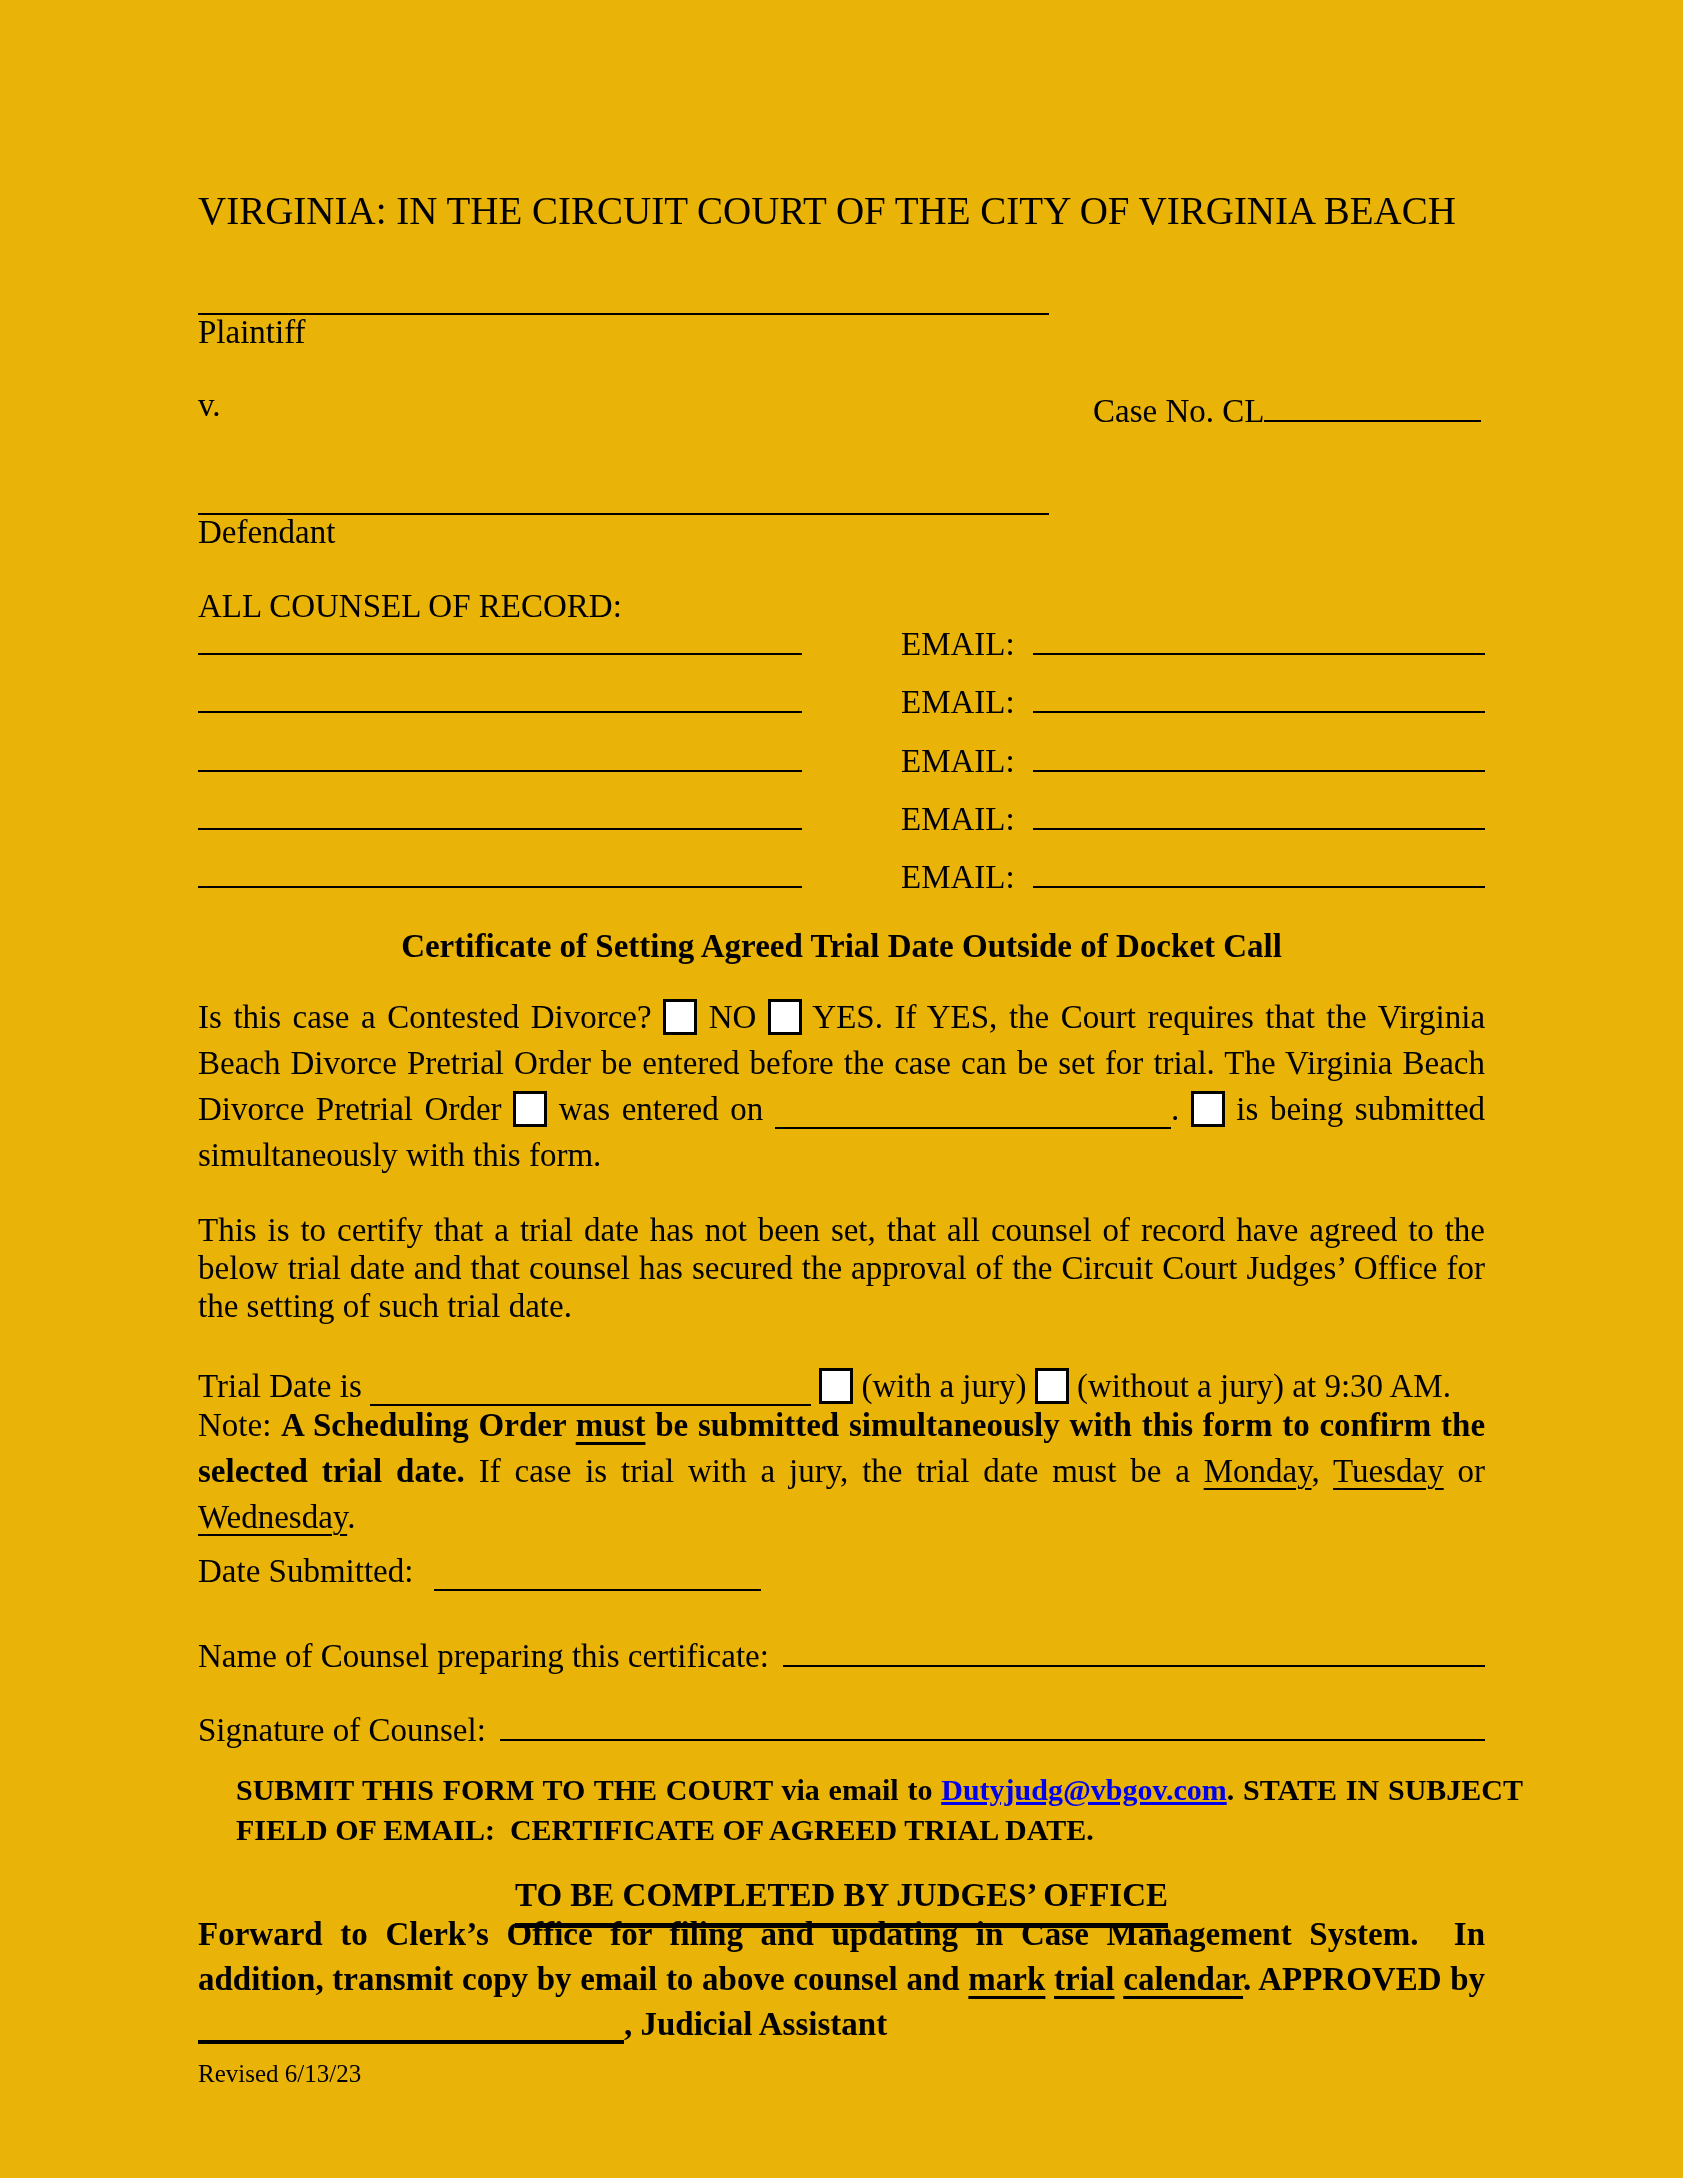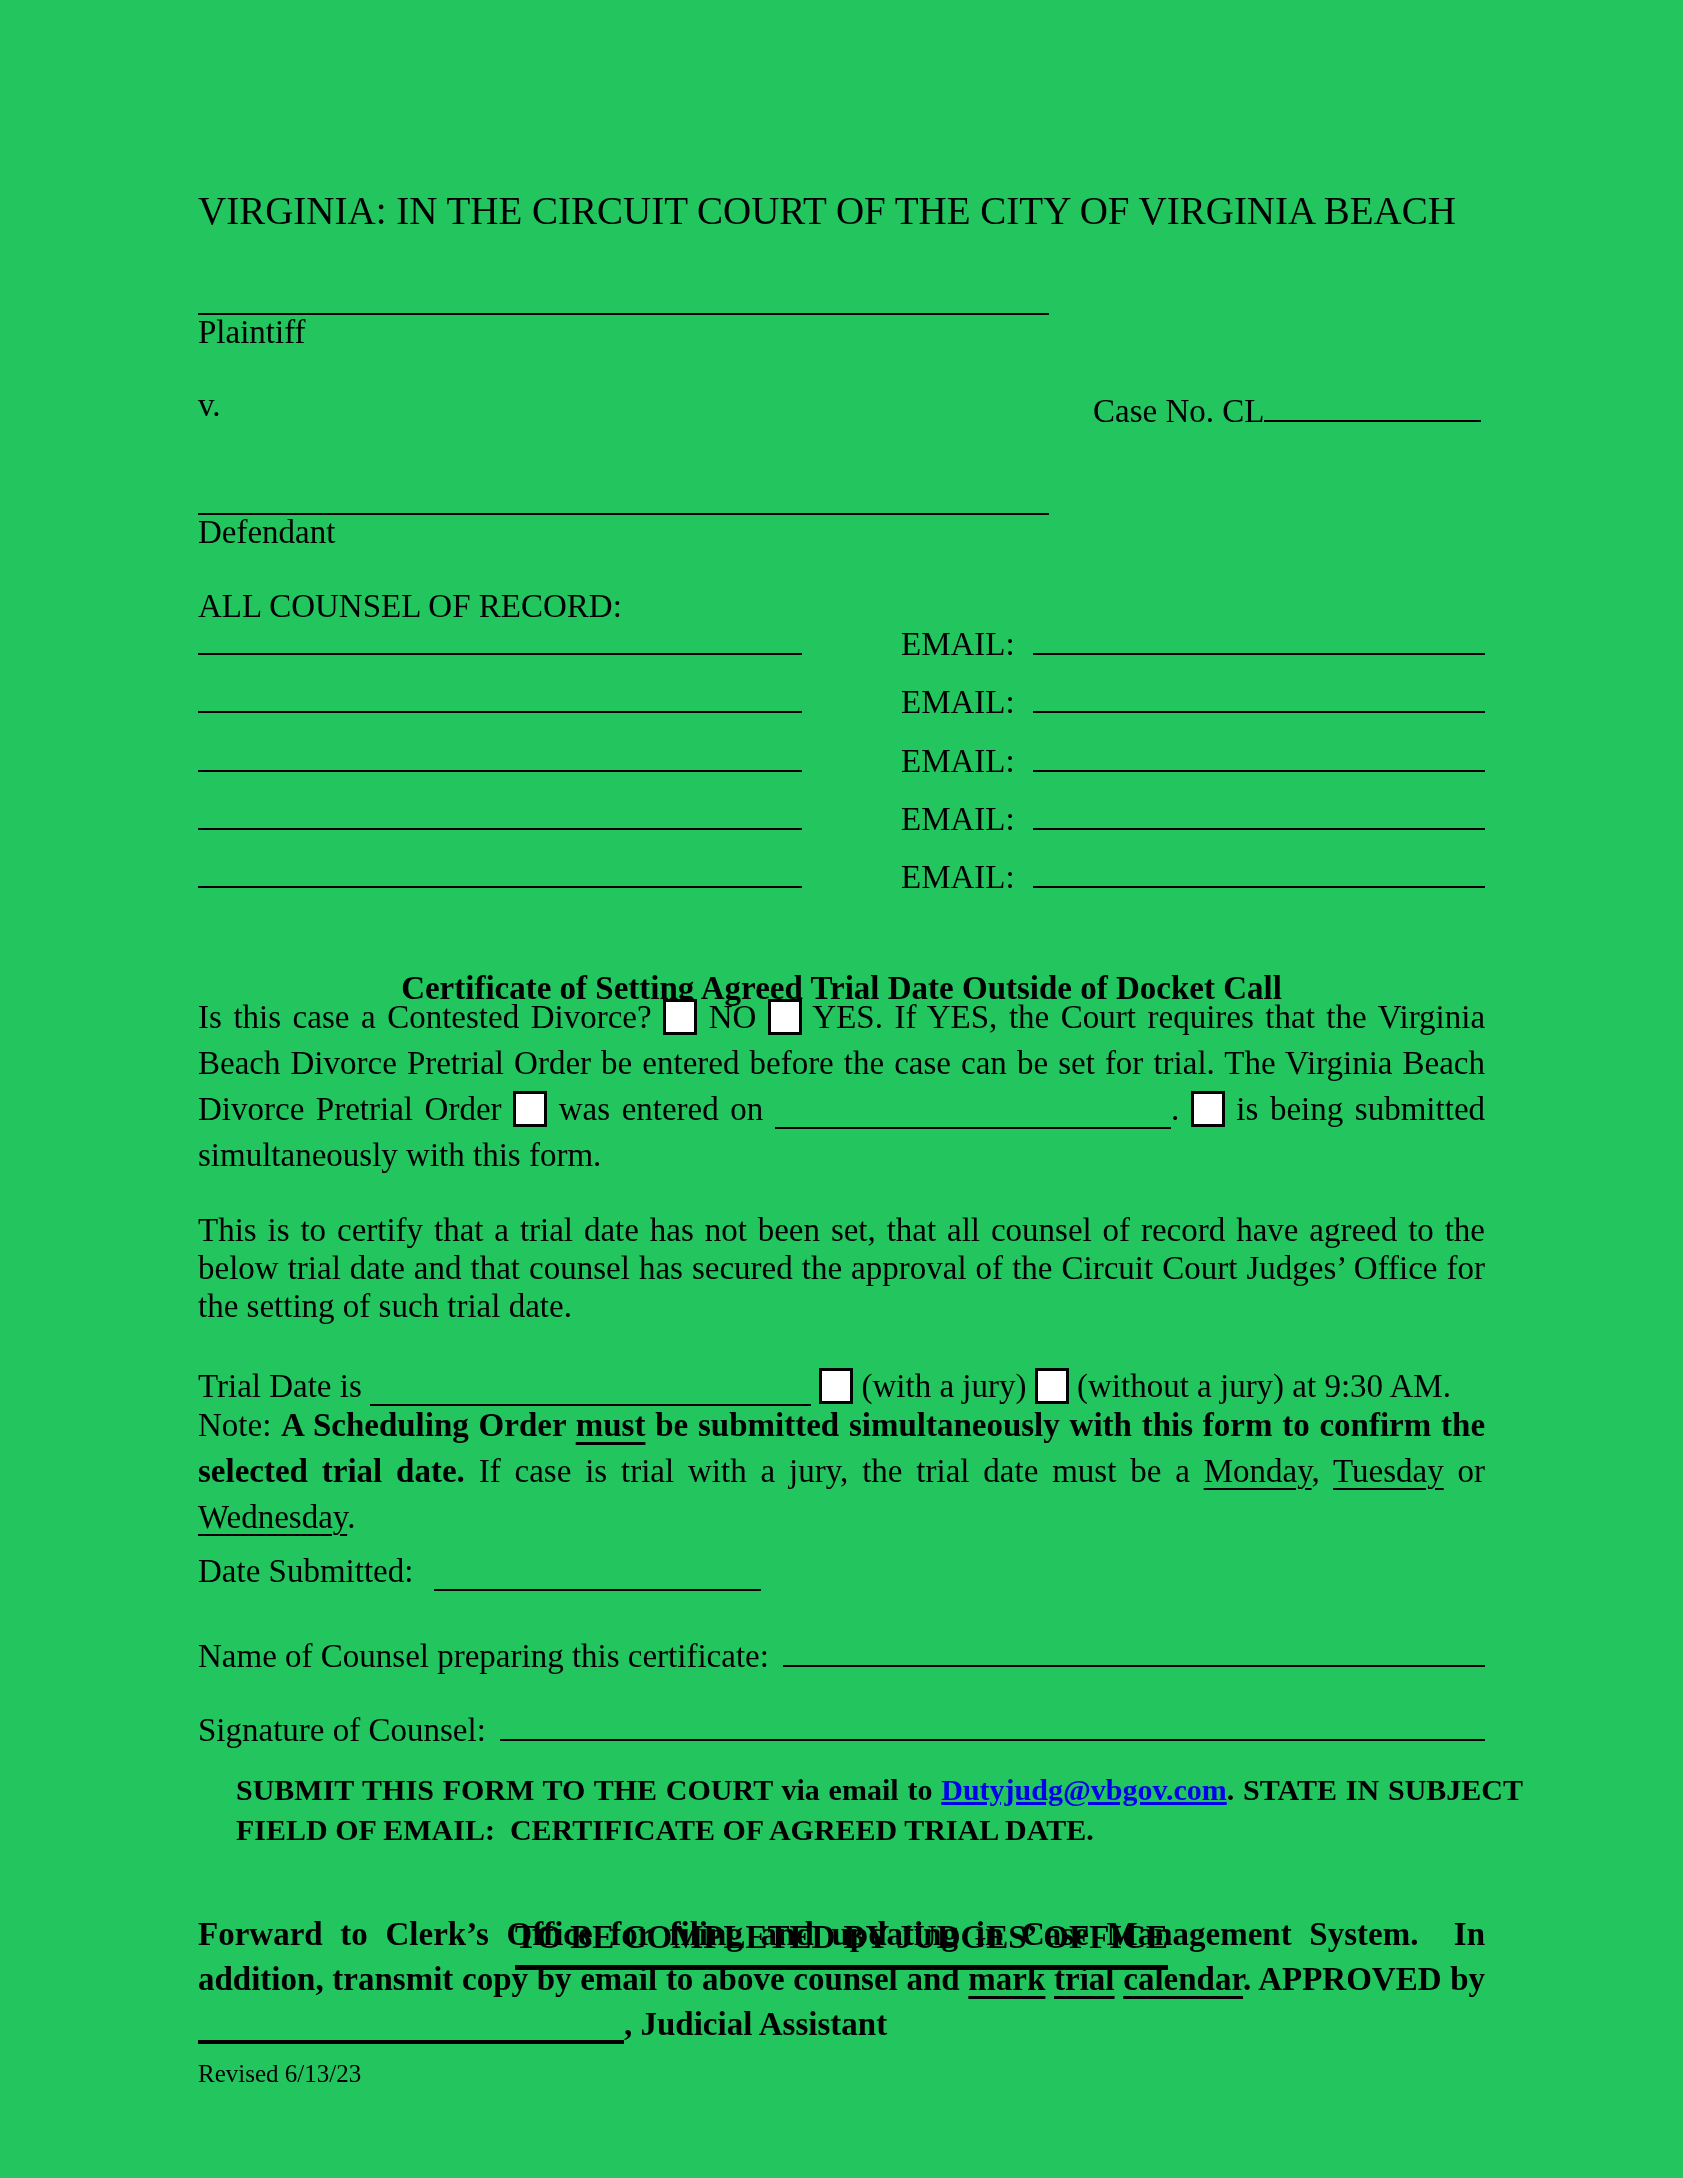"VIRGINIA: IN THE CIRCUIT COURT" #page { background: #22c55e -> #eab308 }
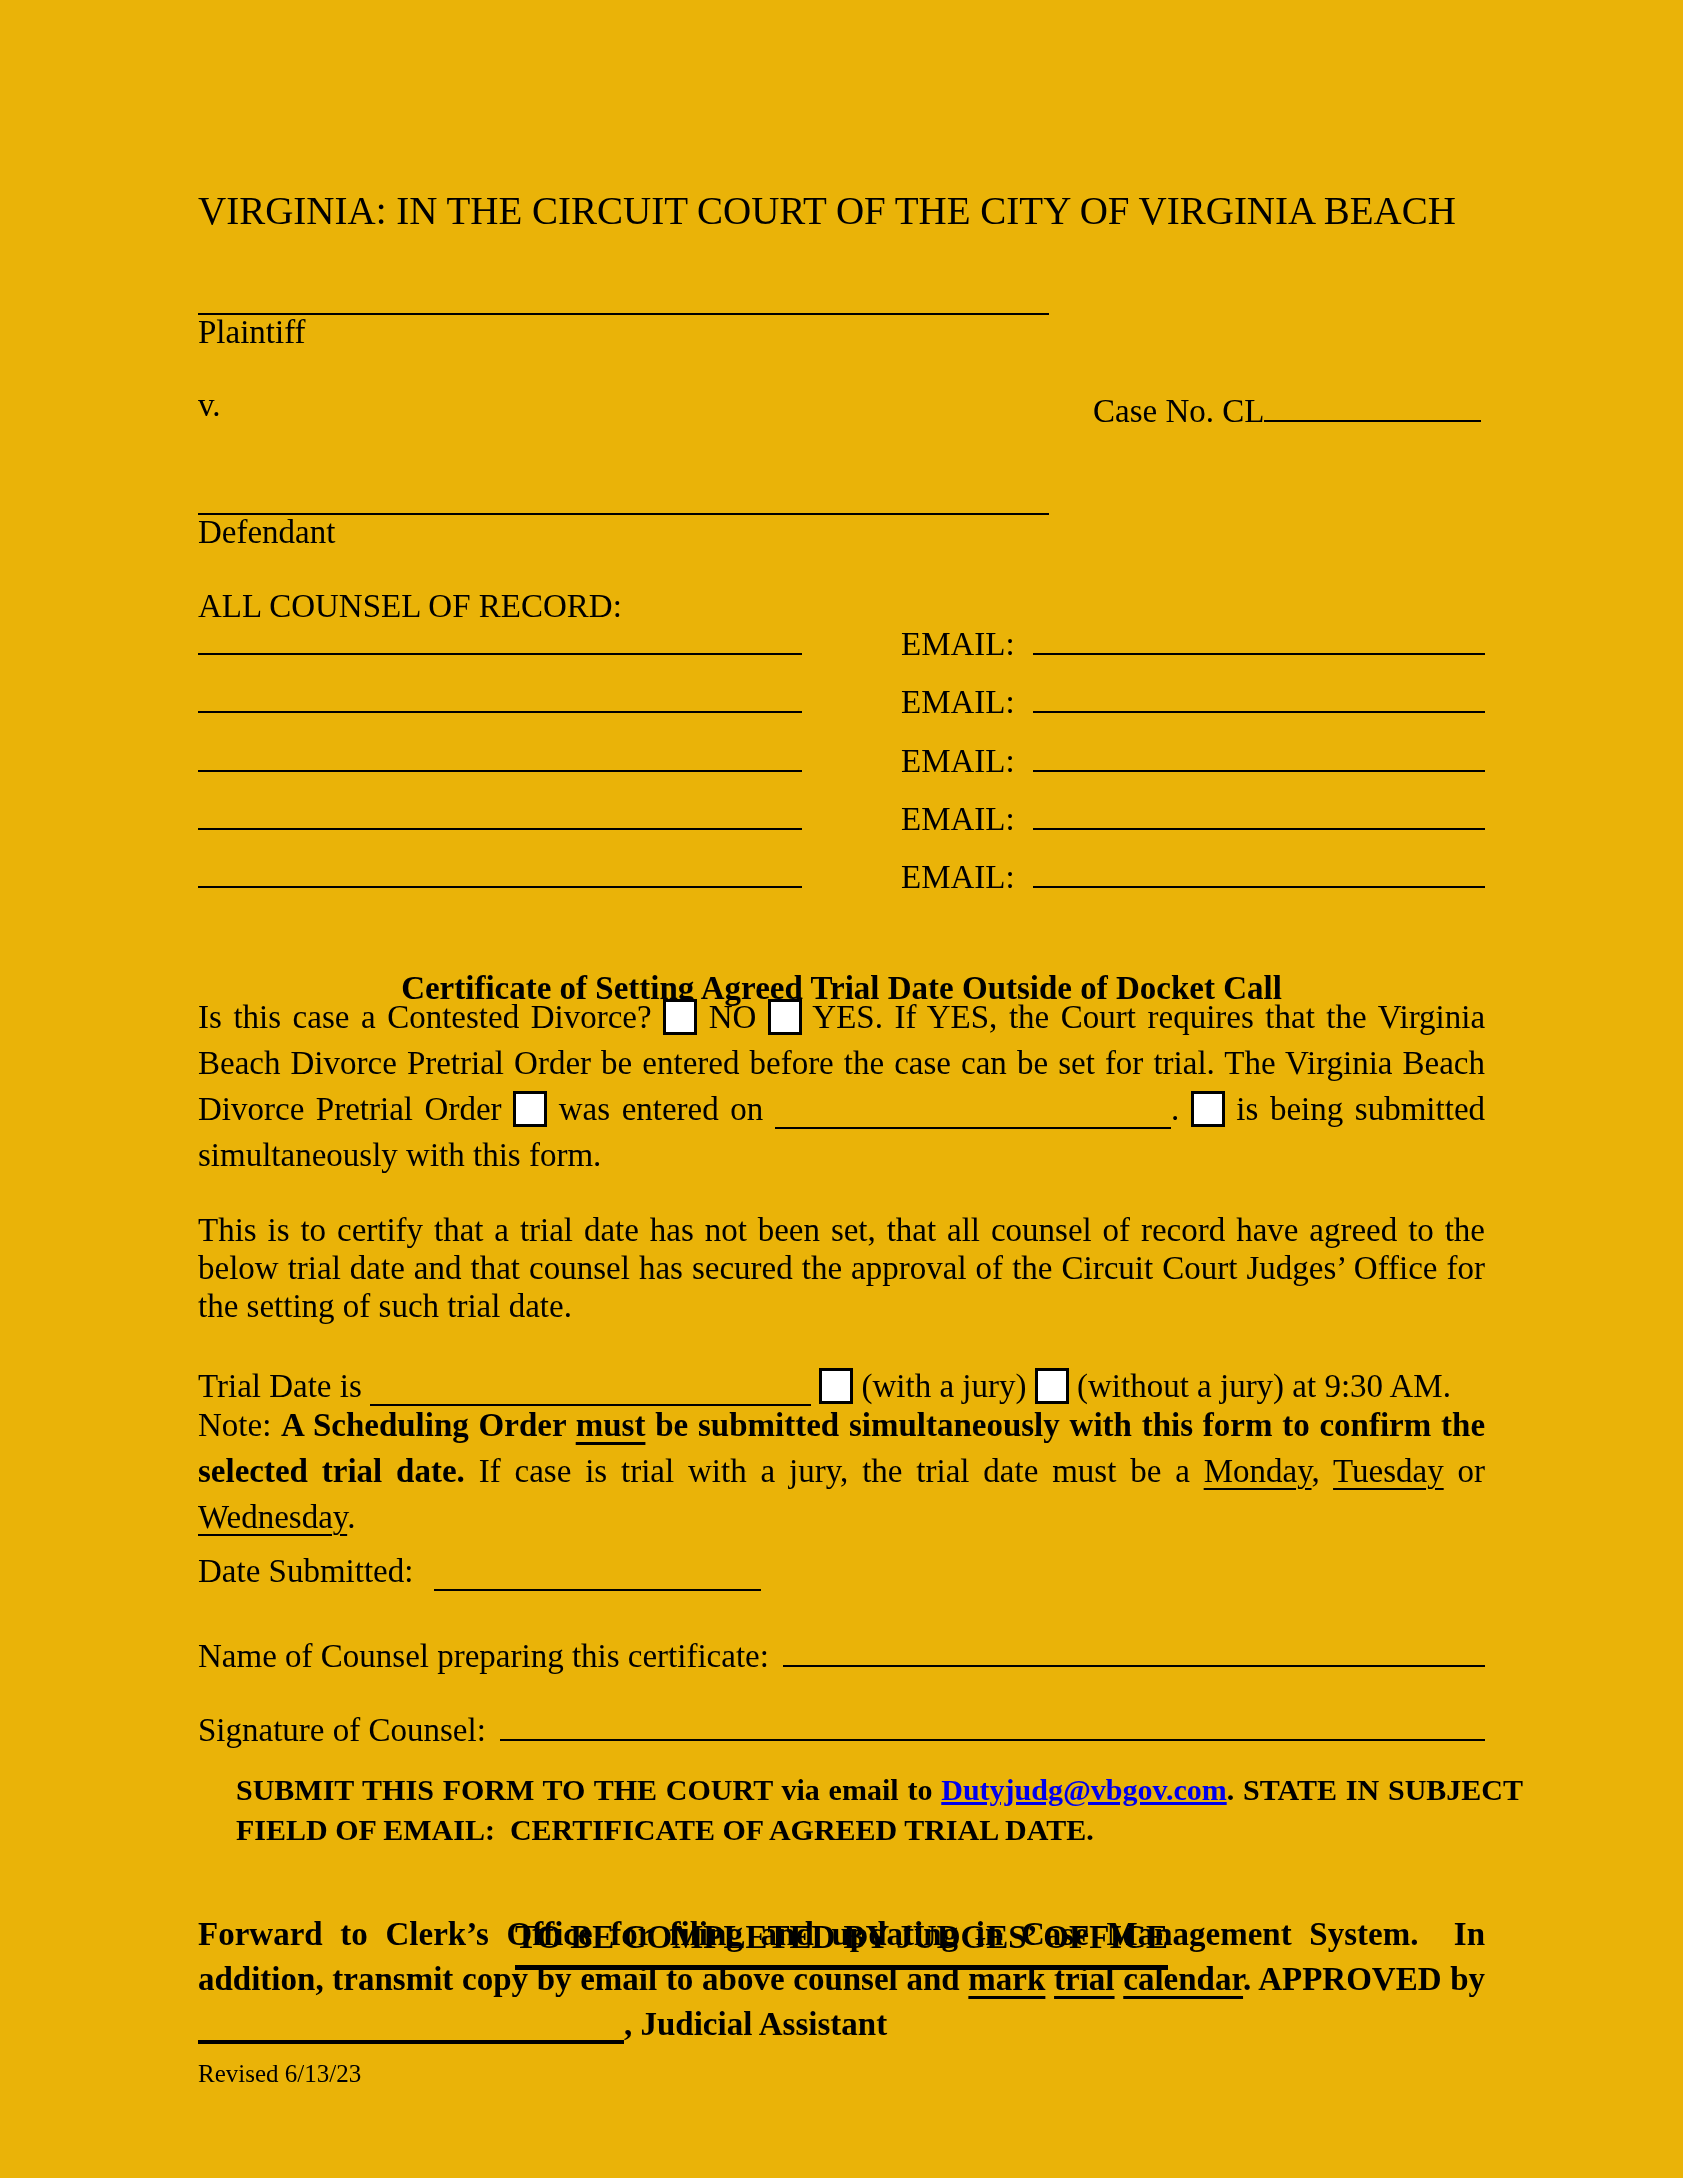"Certificate of Setting Agreed Trial" .center { margin-top: 42px -> none }
